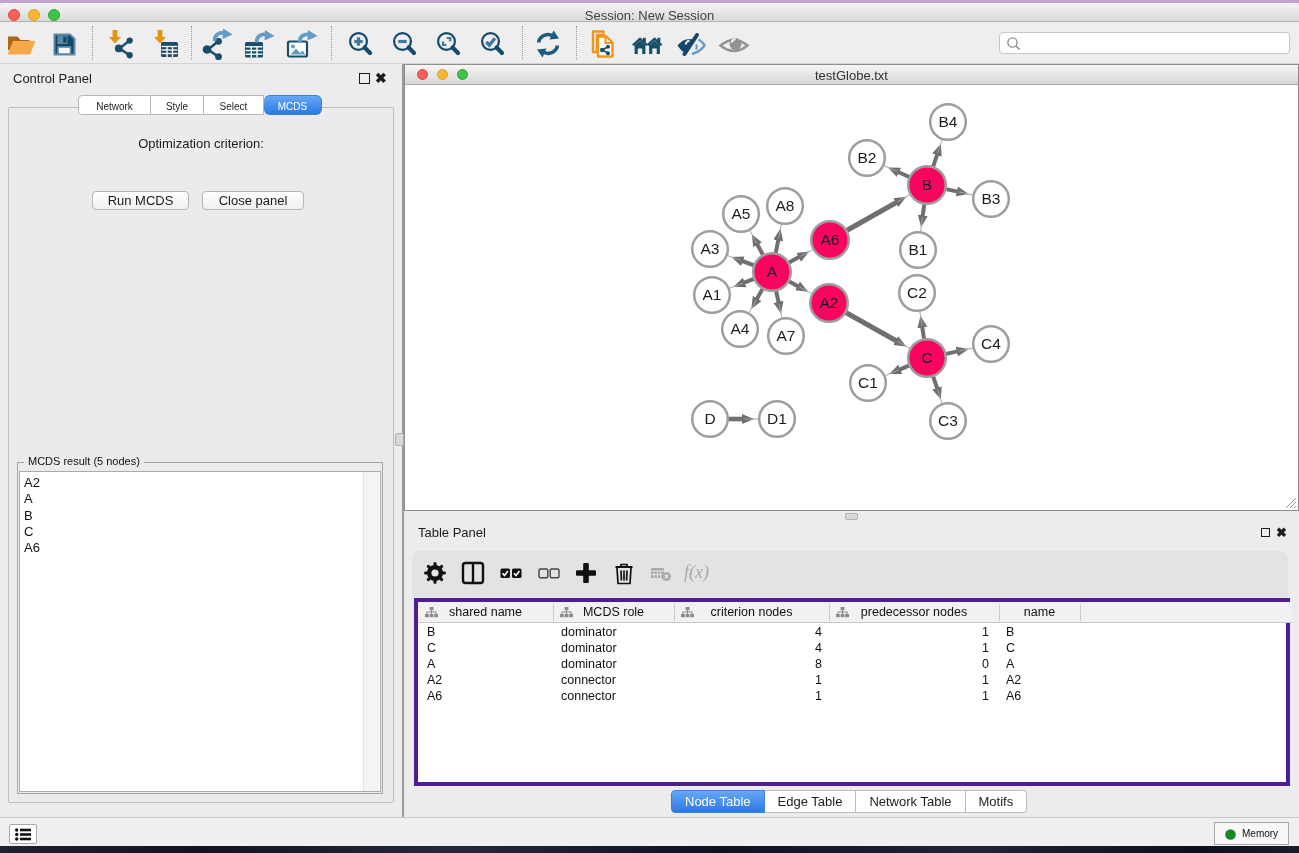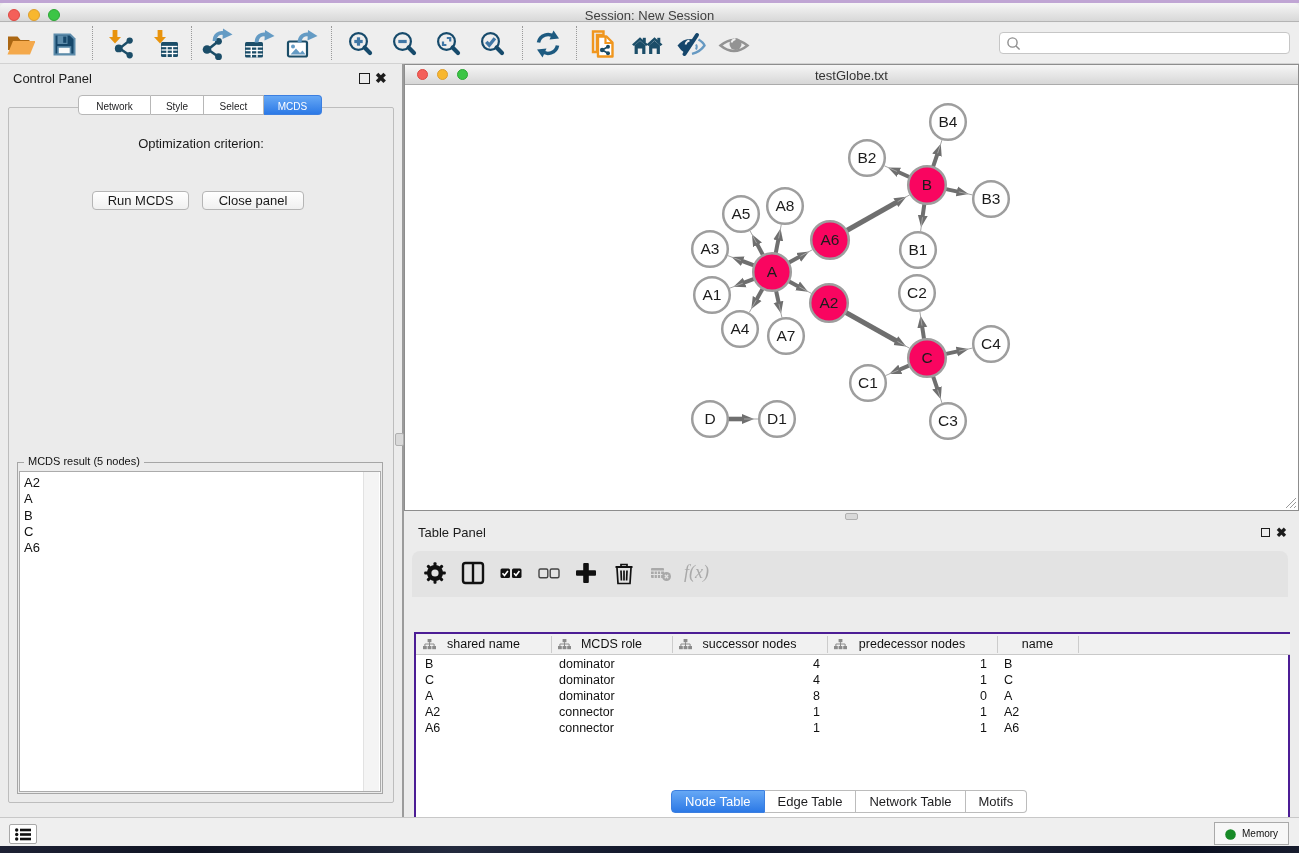"MCDS" div.tab { border-radius: none -> 6px }
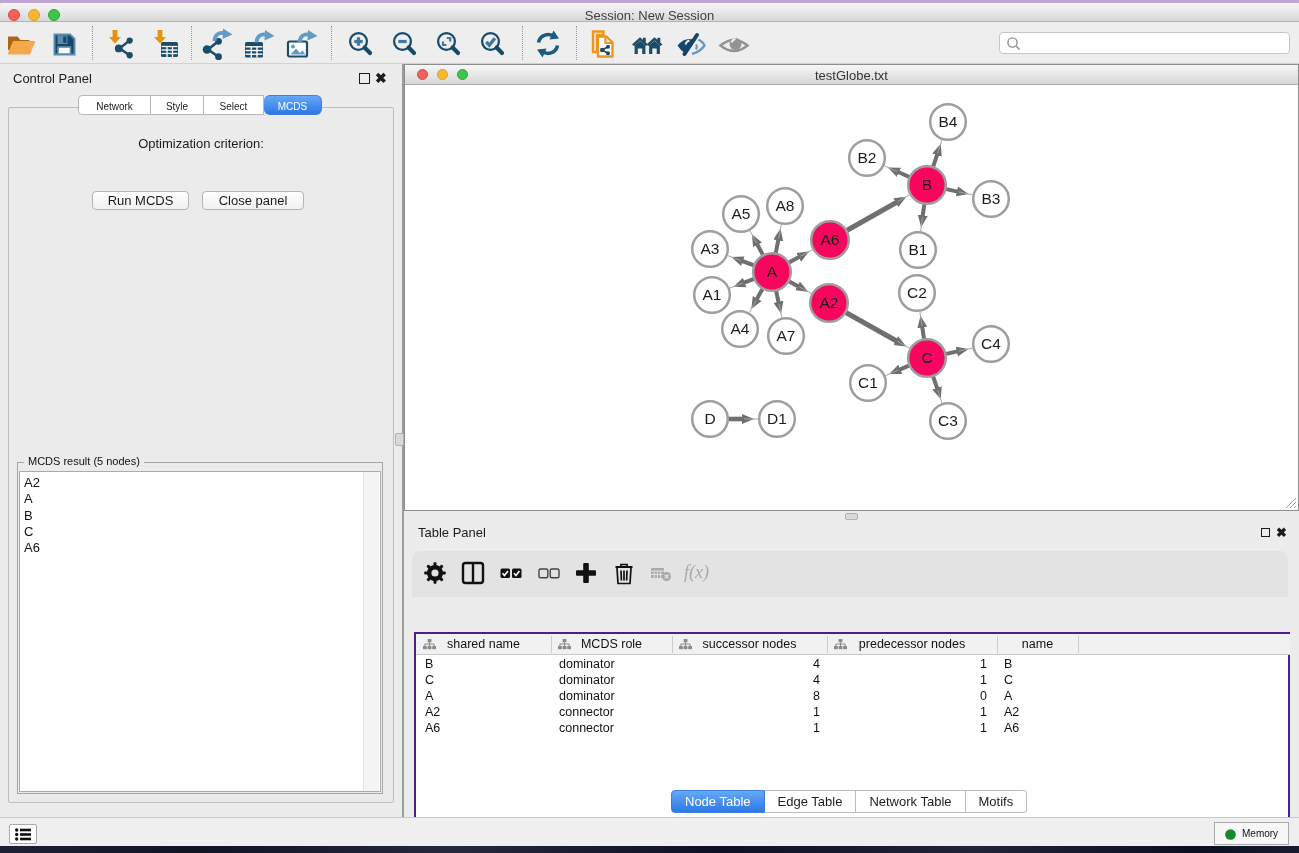"shared name" #tblwrap { border: 2px solid #4c1d95 -> 4px solid #4c1d95; top: 632px -> 598px }
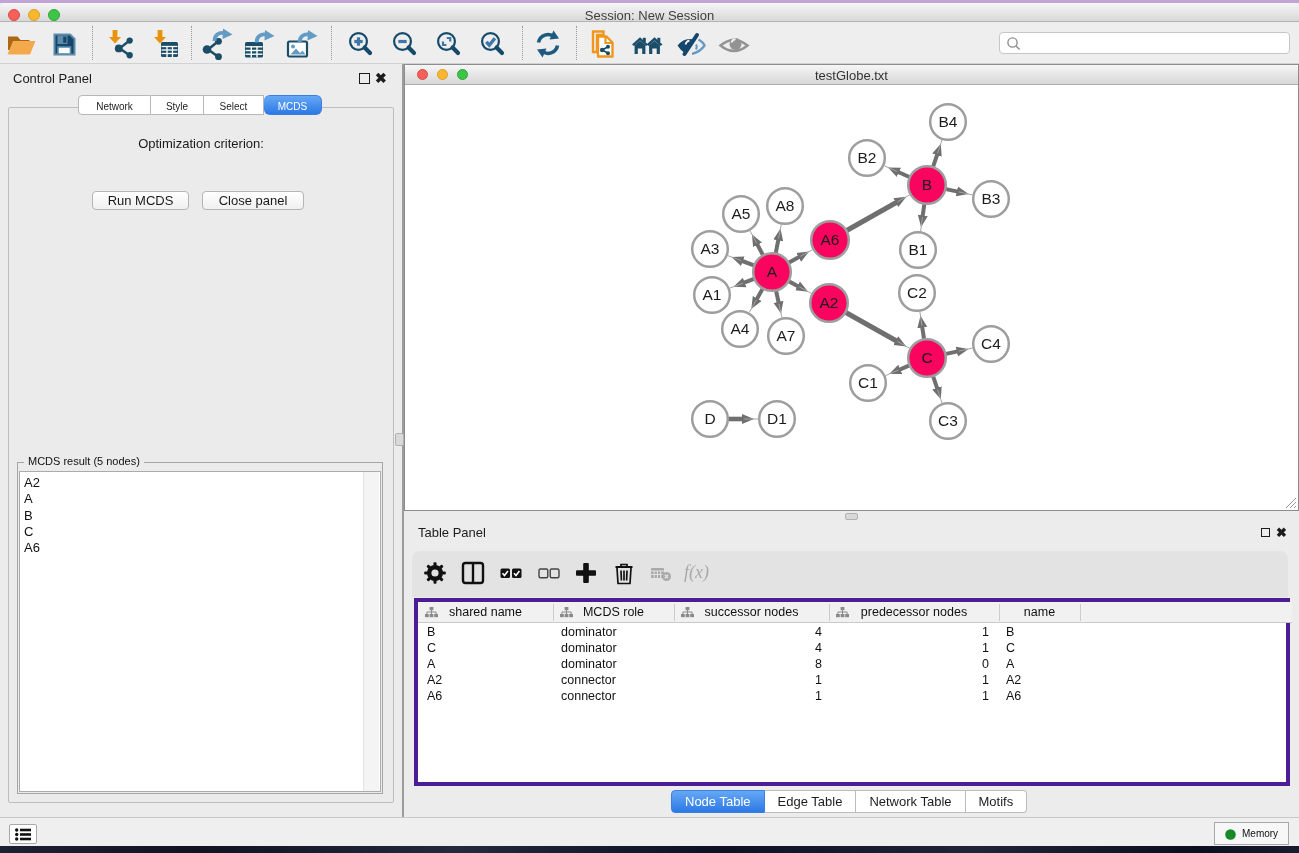"successor nodes" div.hlab { text: successor -> criterion }
